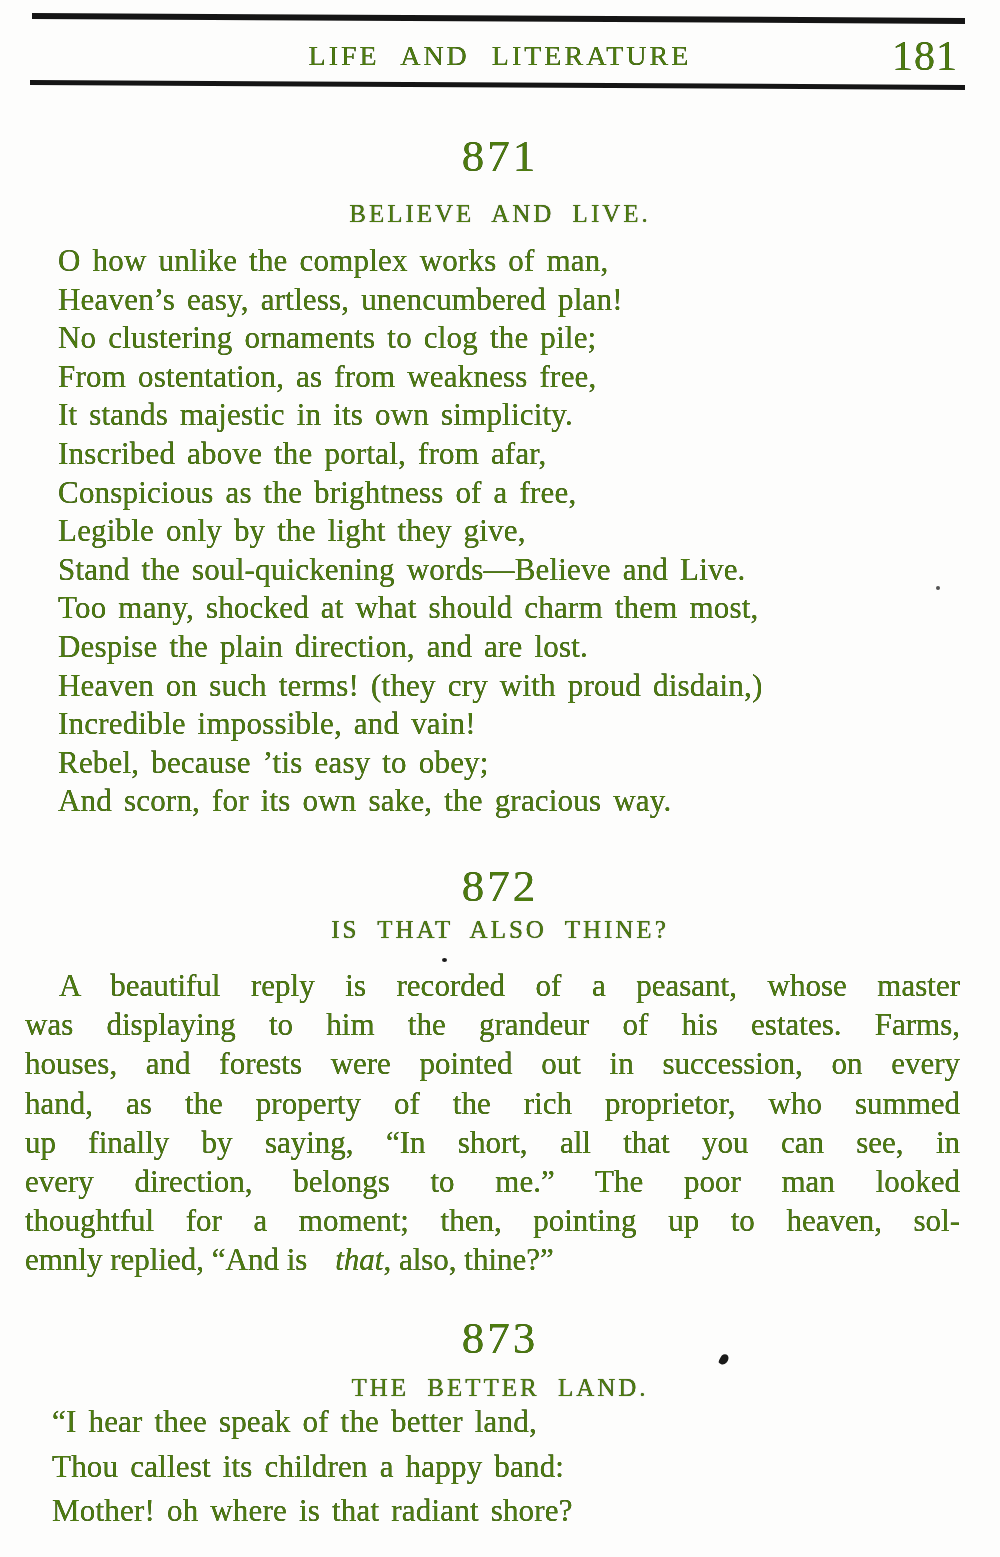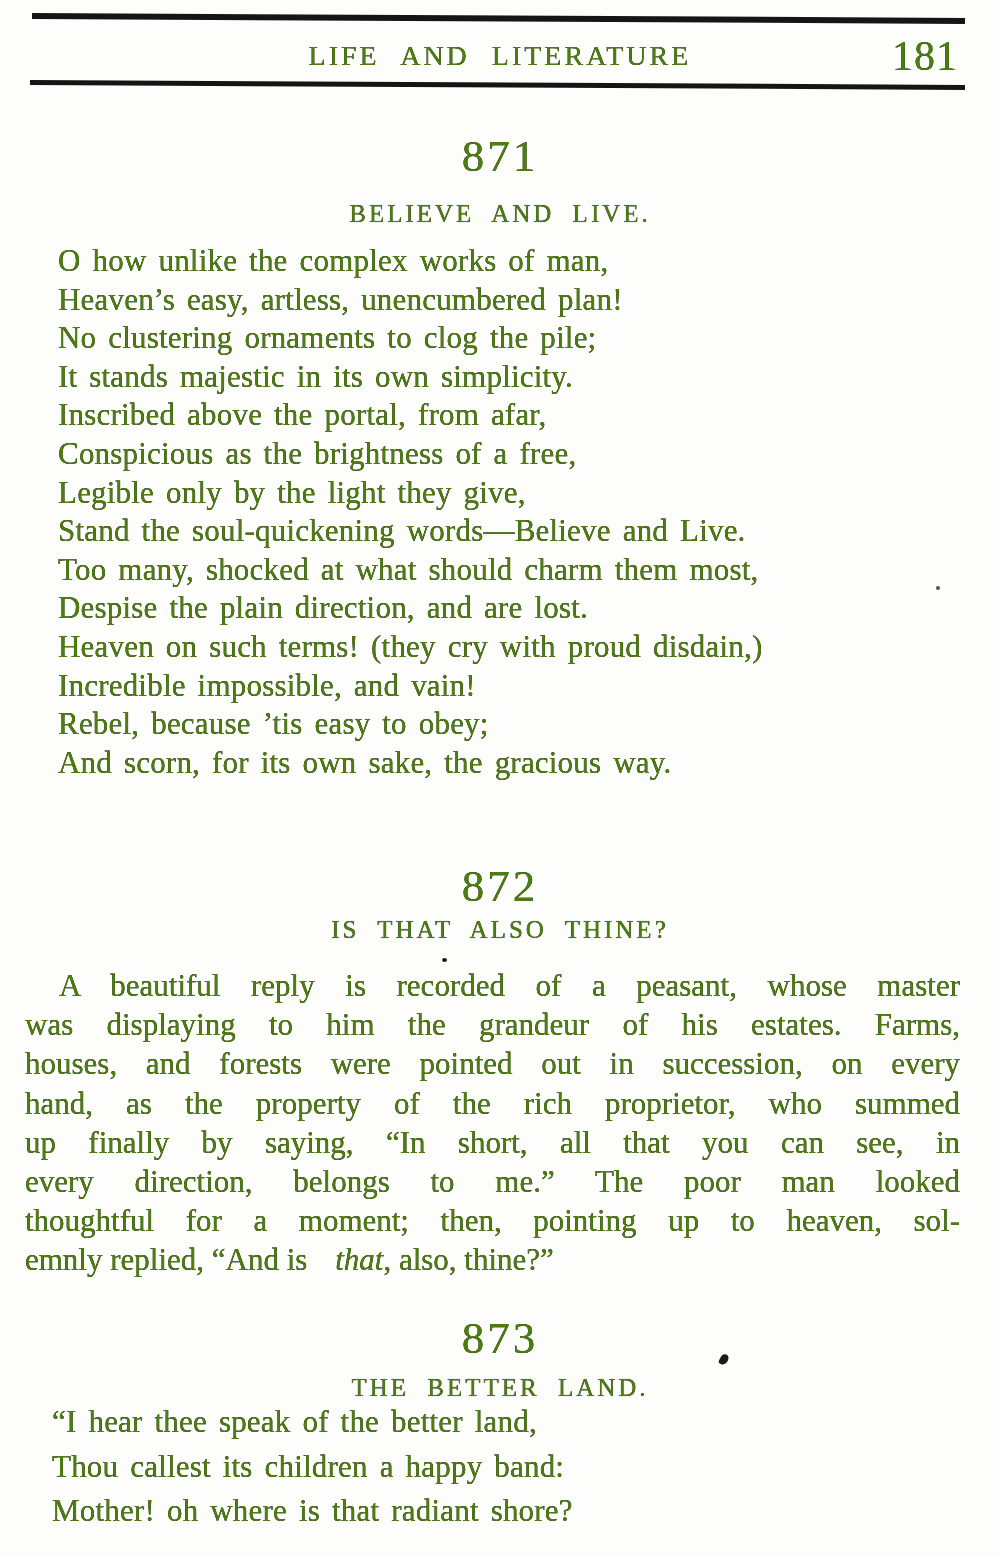"From ostentation, as from weakness" div.poem-line { html: none -> <div>From ostentation, as from weakness free,</div> }
